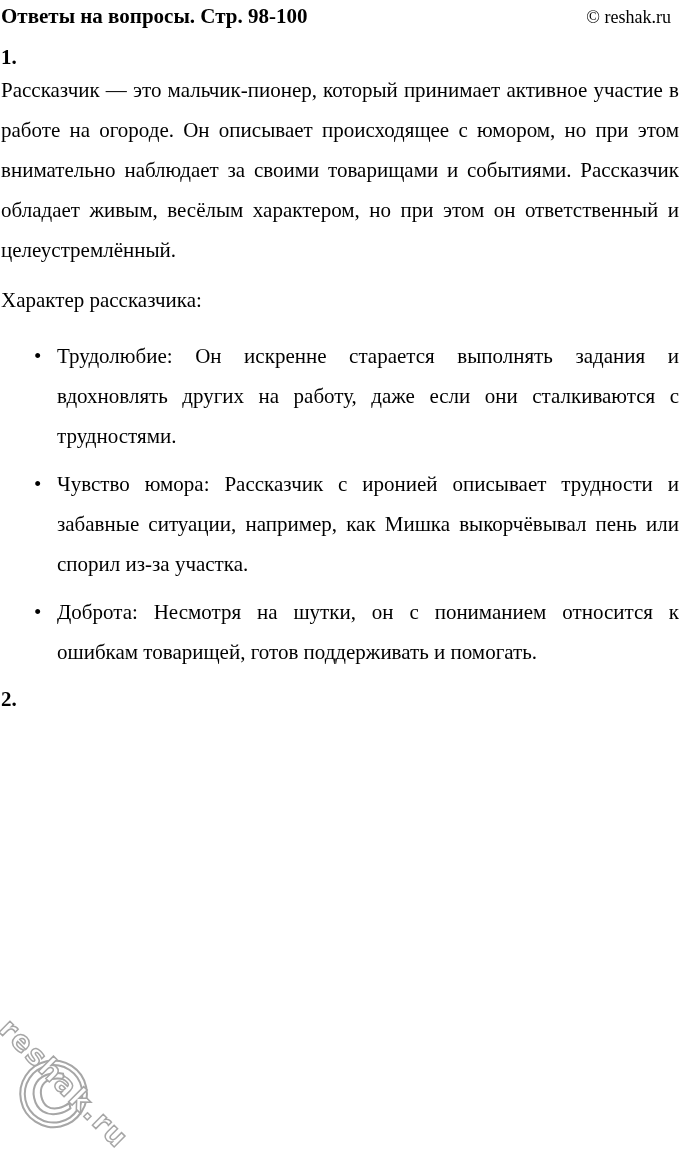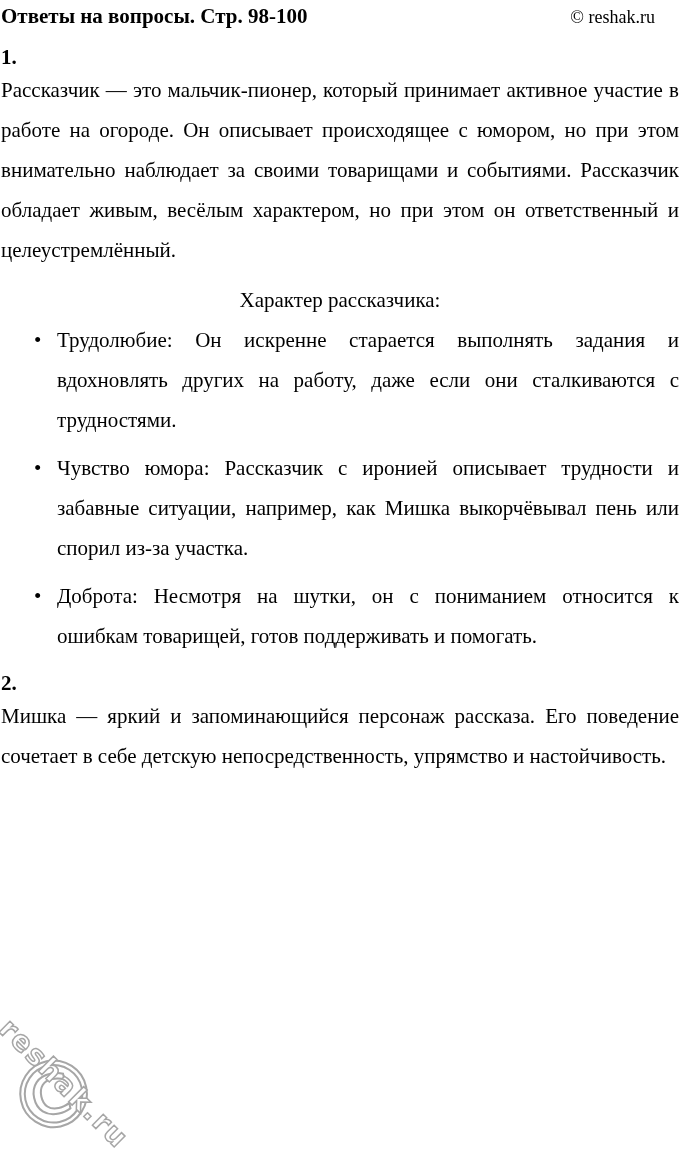"Ответы на вопросы. Стр. 98-100" .header-row { padding-right: 24px -> 8px }
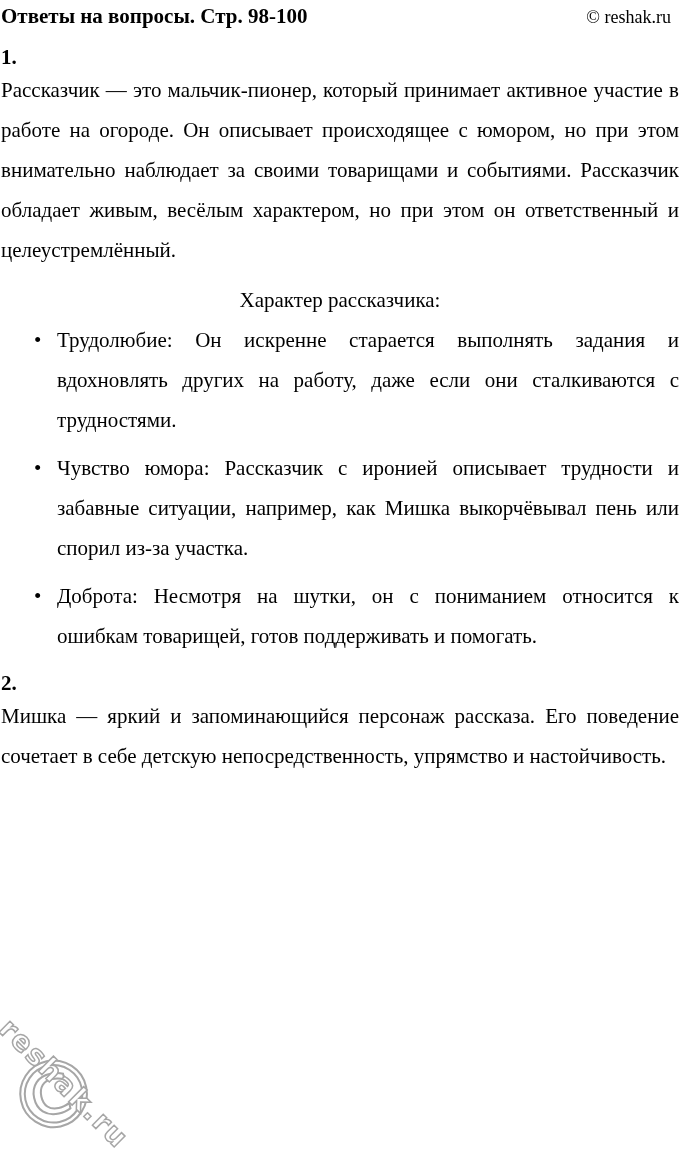"Характер рассказчика:" .list-title { text-align: center -> left }
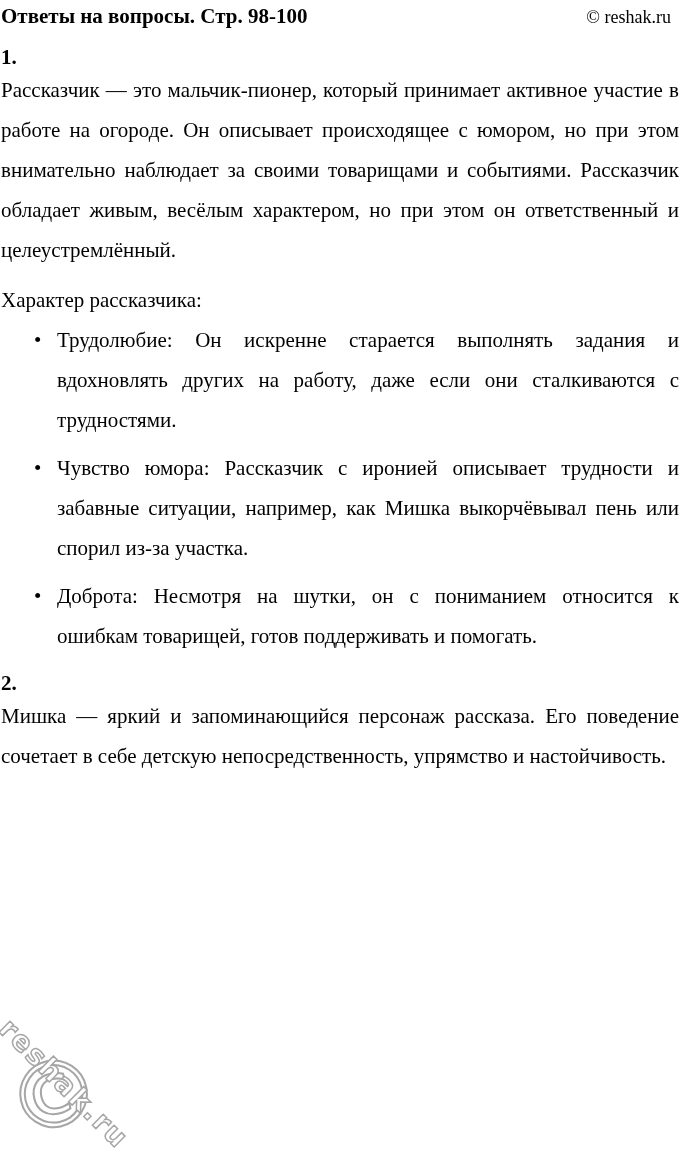"Трудолюбие: Он искренне старается" .bullet-item.first { margin-top: 0 -> 16px }
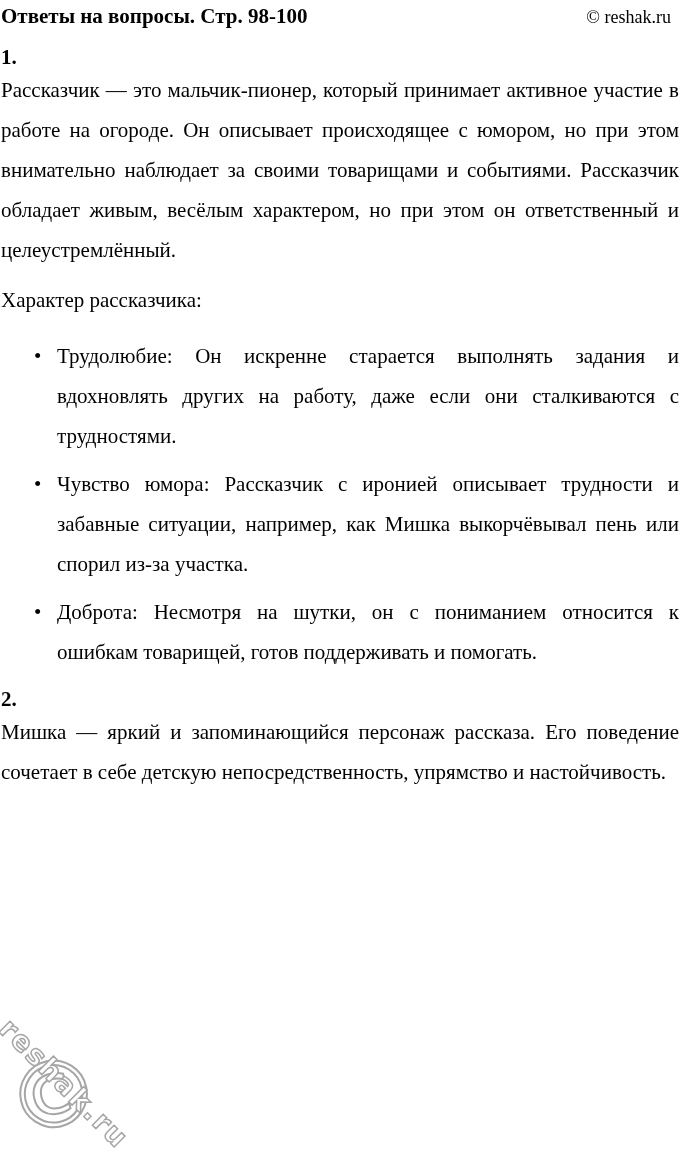"Мишка — яркий и запоминающийся" p.body-par { html: <p>Мишка — яркий и запоминающийся персонаж рассказа. Его поведение сочетает в себе детскую непосредственность, упрямство и настойчивость.</p> -> none }
